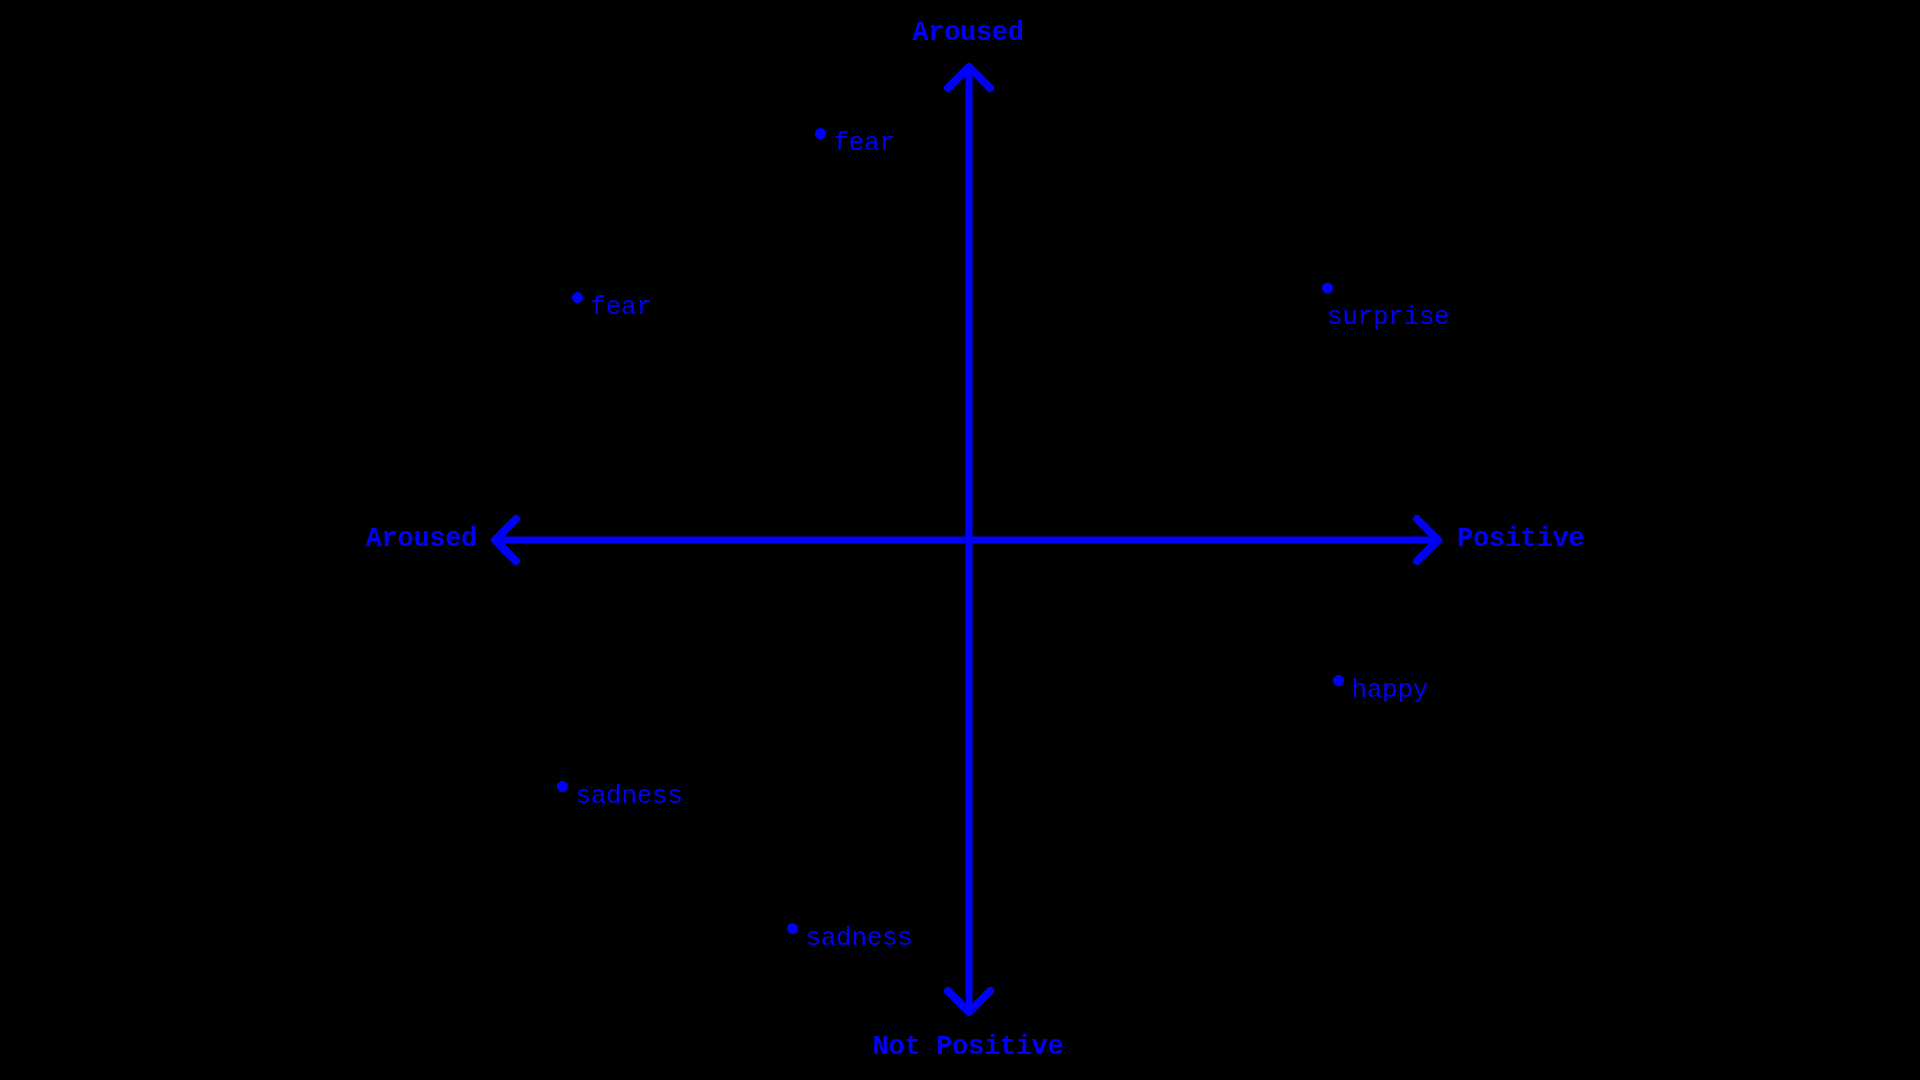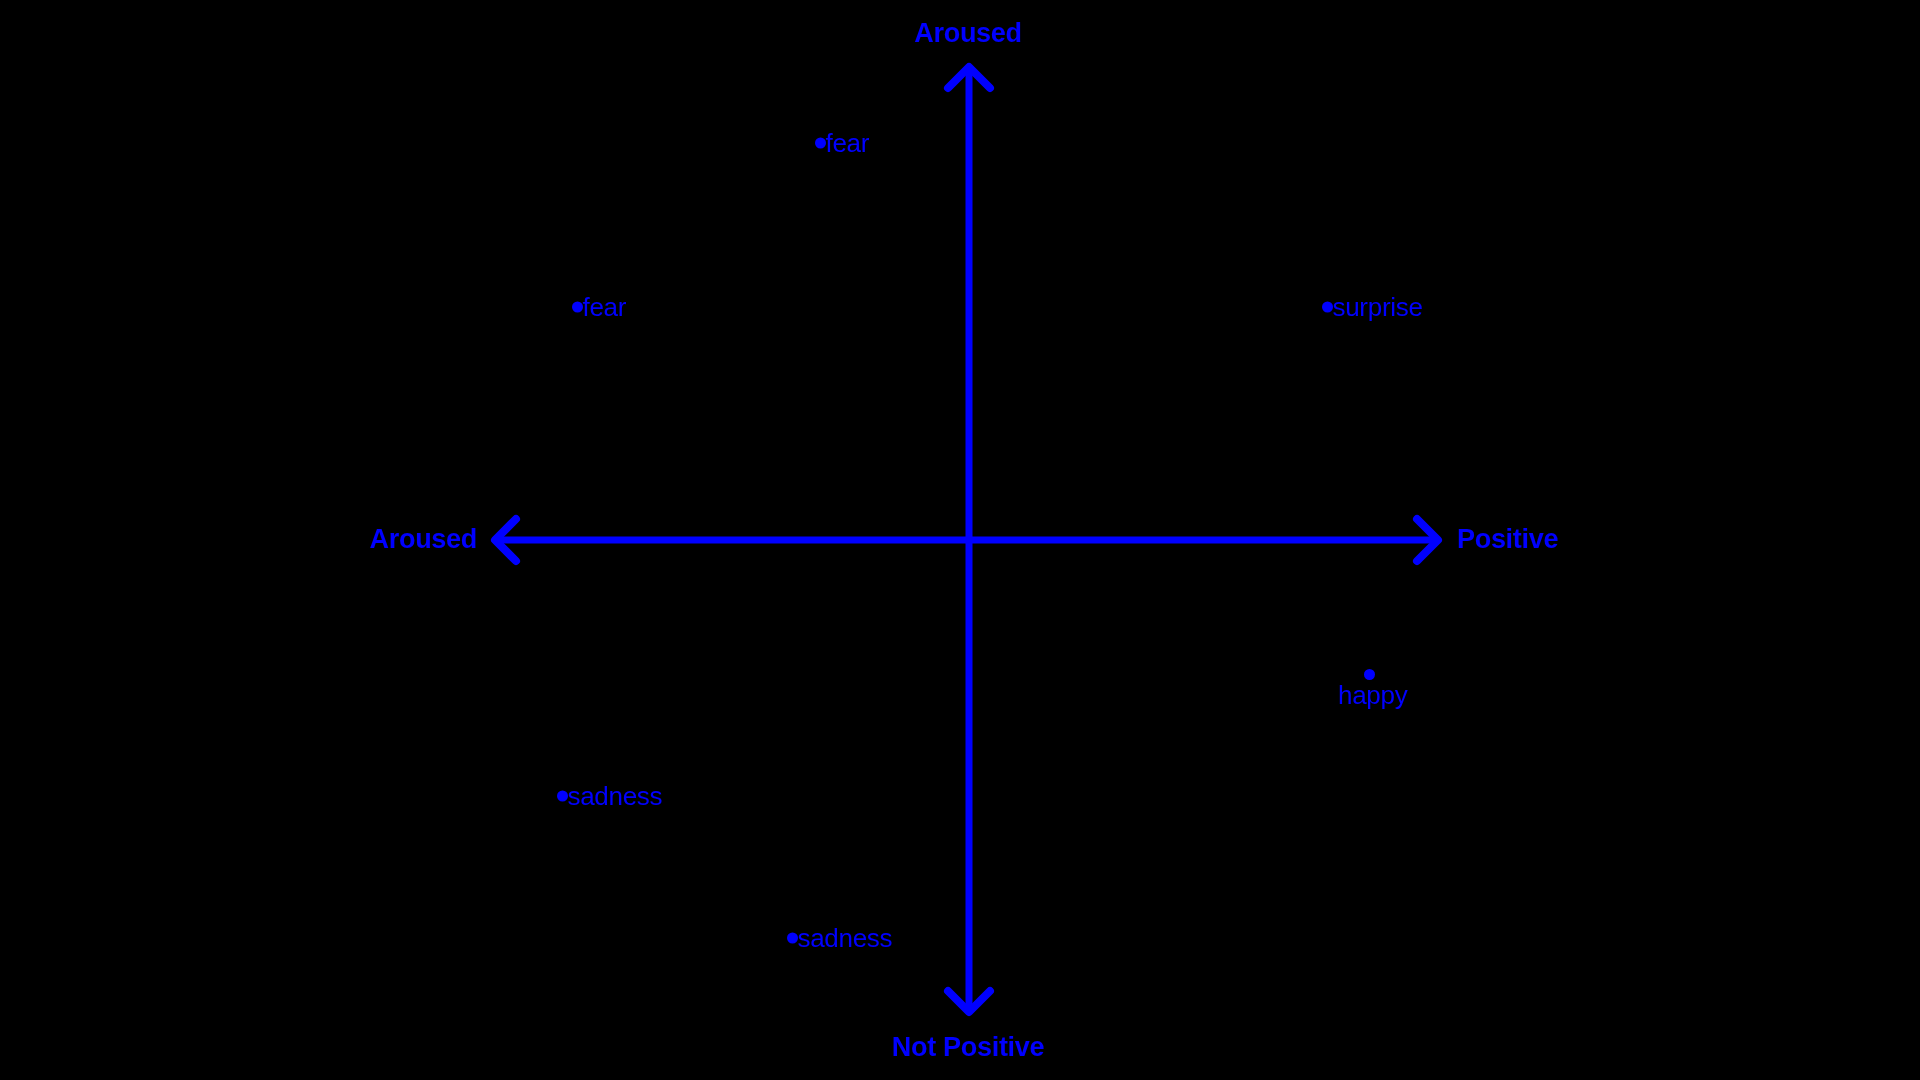"Aroused" .stage { font-family: Liberation Sans, sans-serif -> Liberation Mono, monospace }
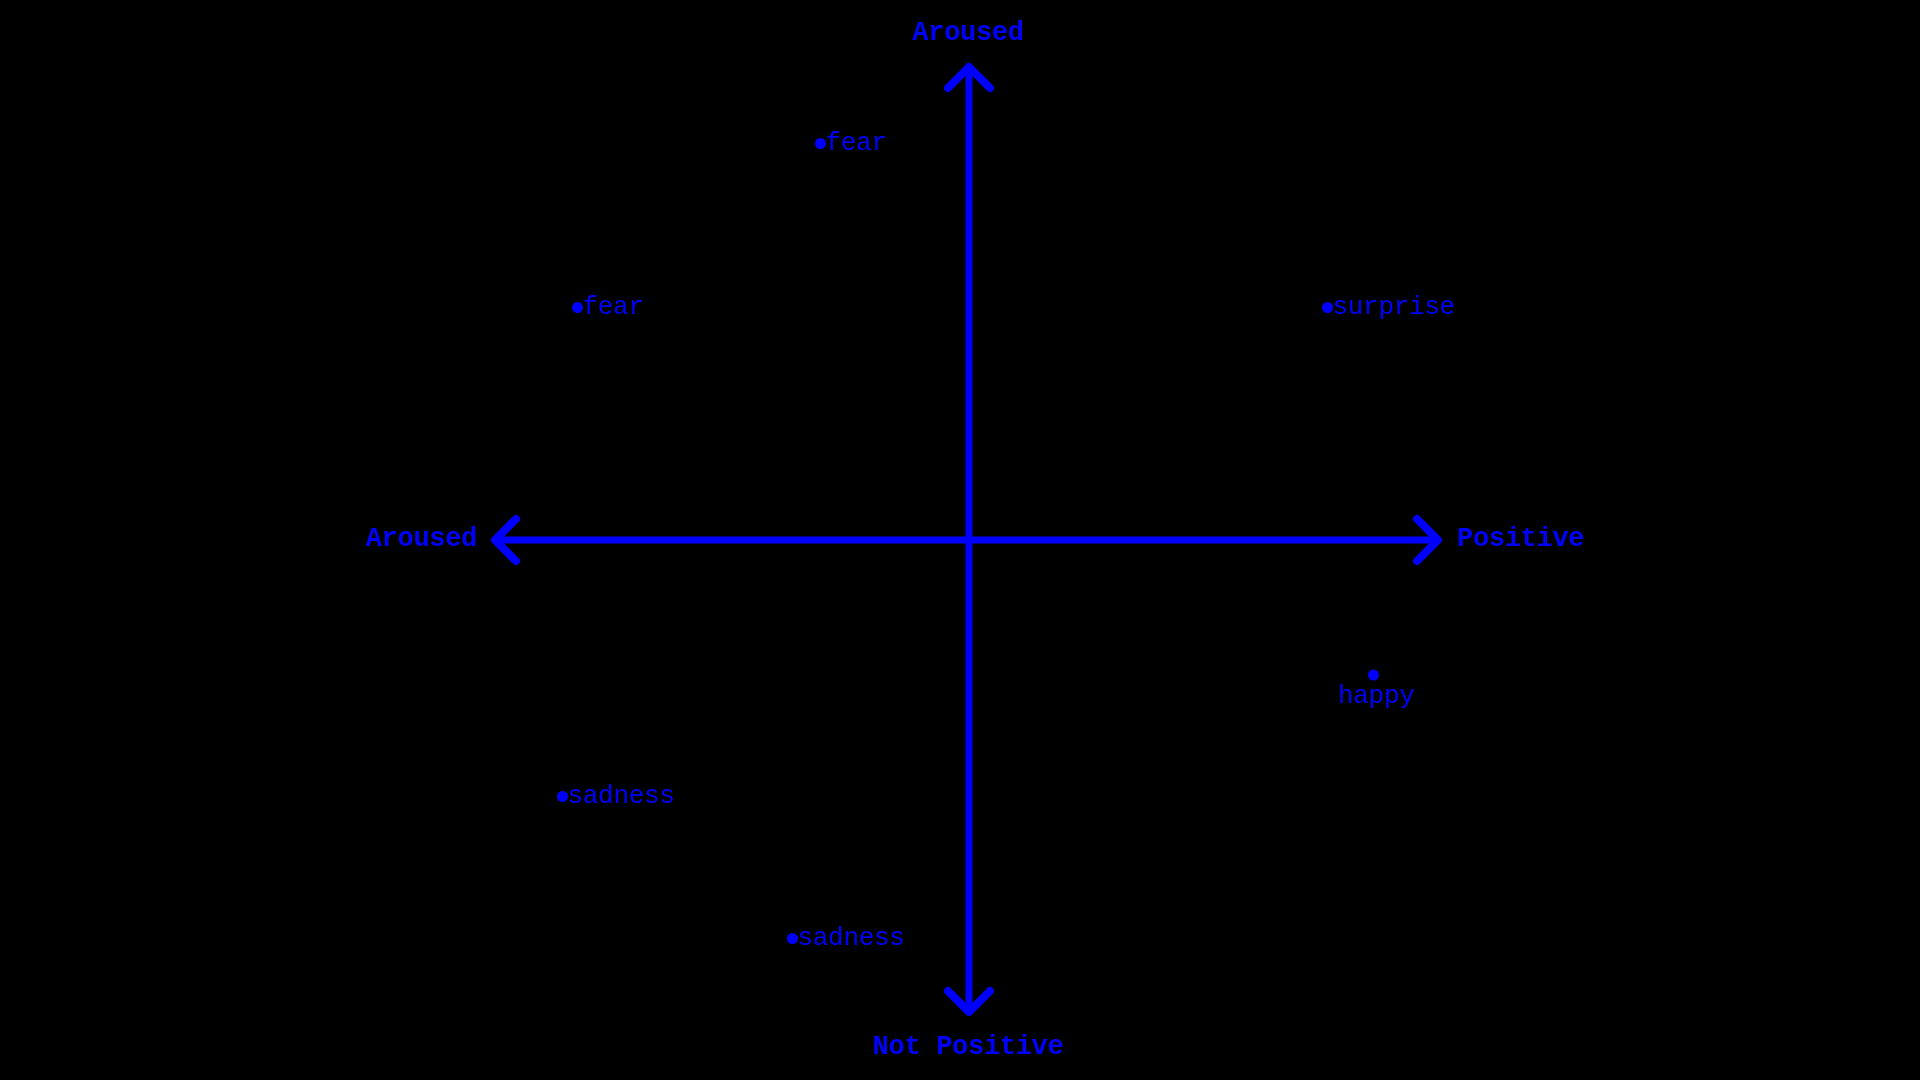"fear" .point { align-items: center -> flex-start; gap: none -> 8px }
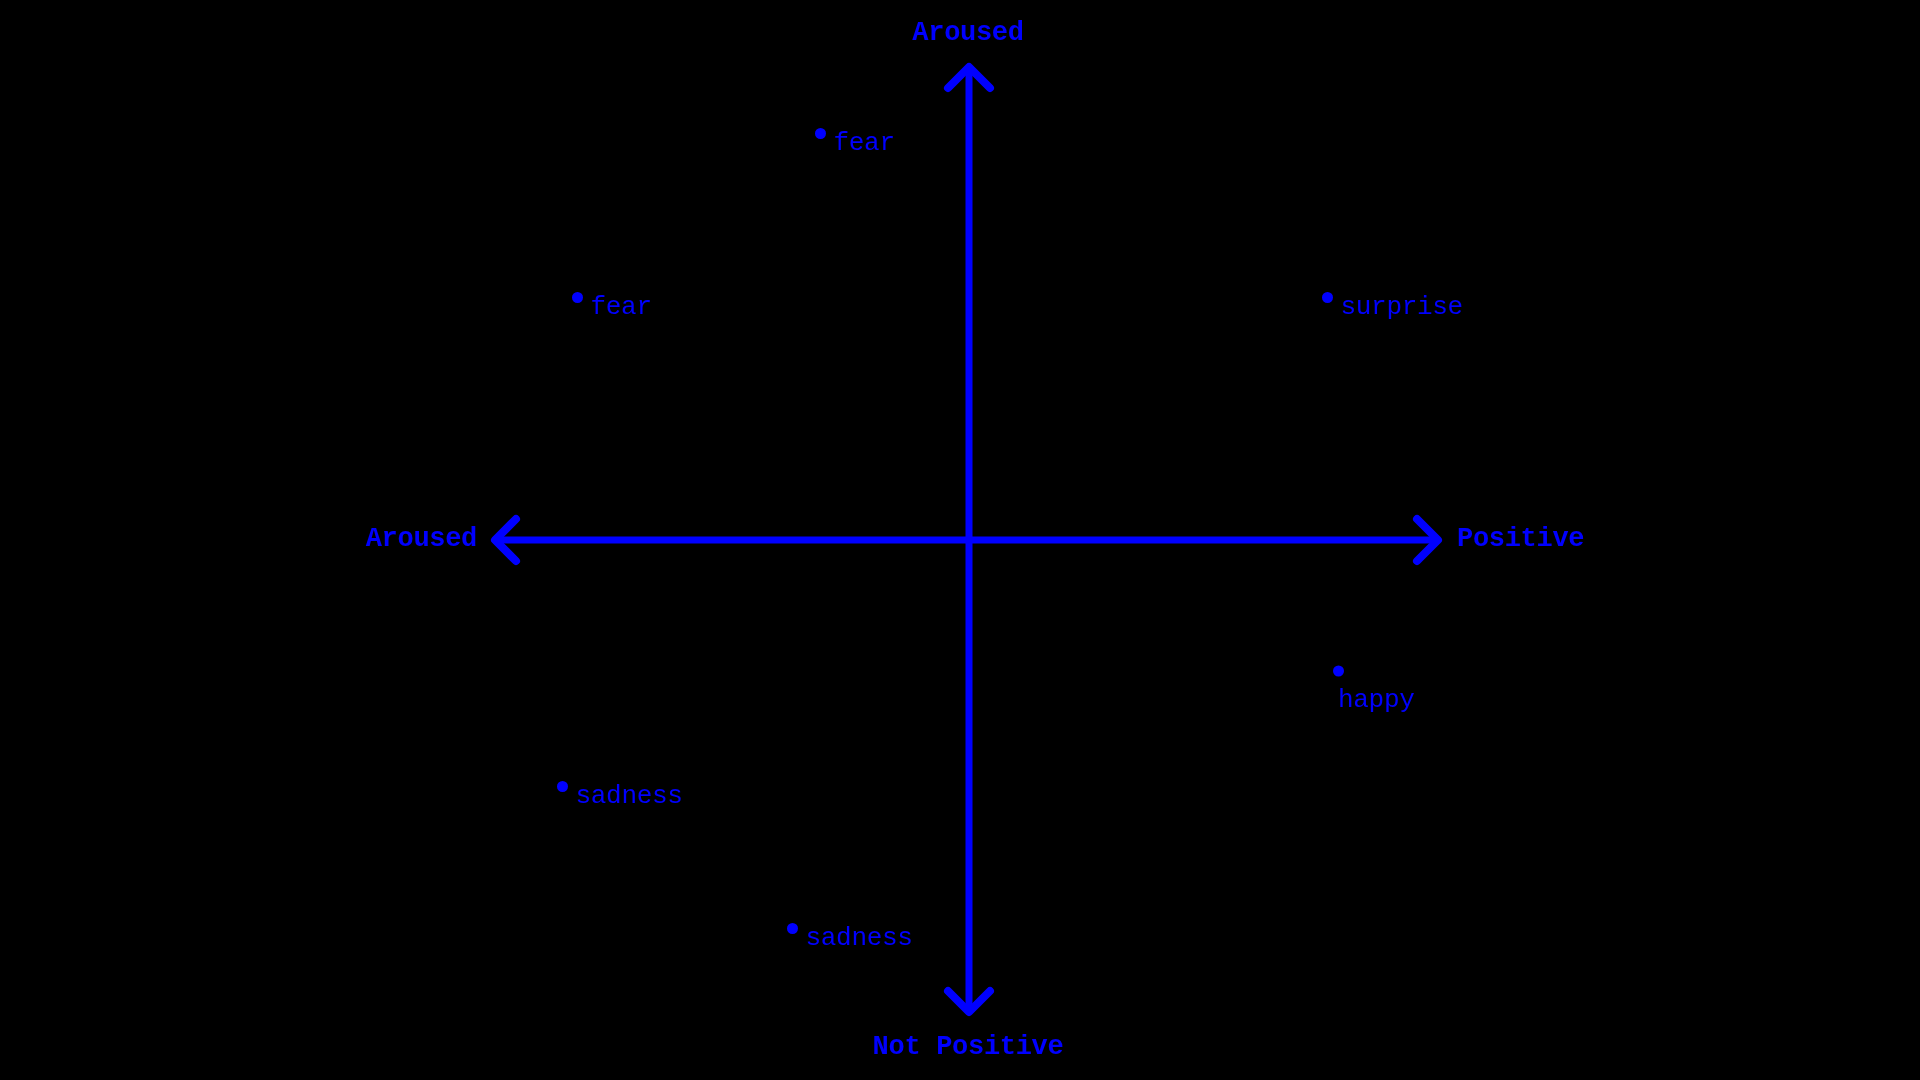"surprise" div.point { flex-direction: none -> column }
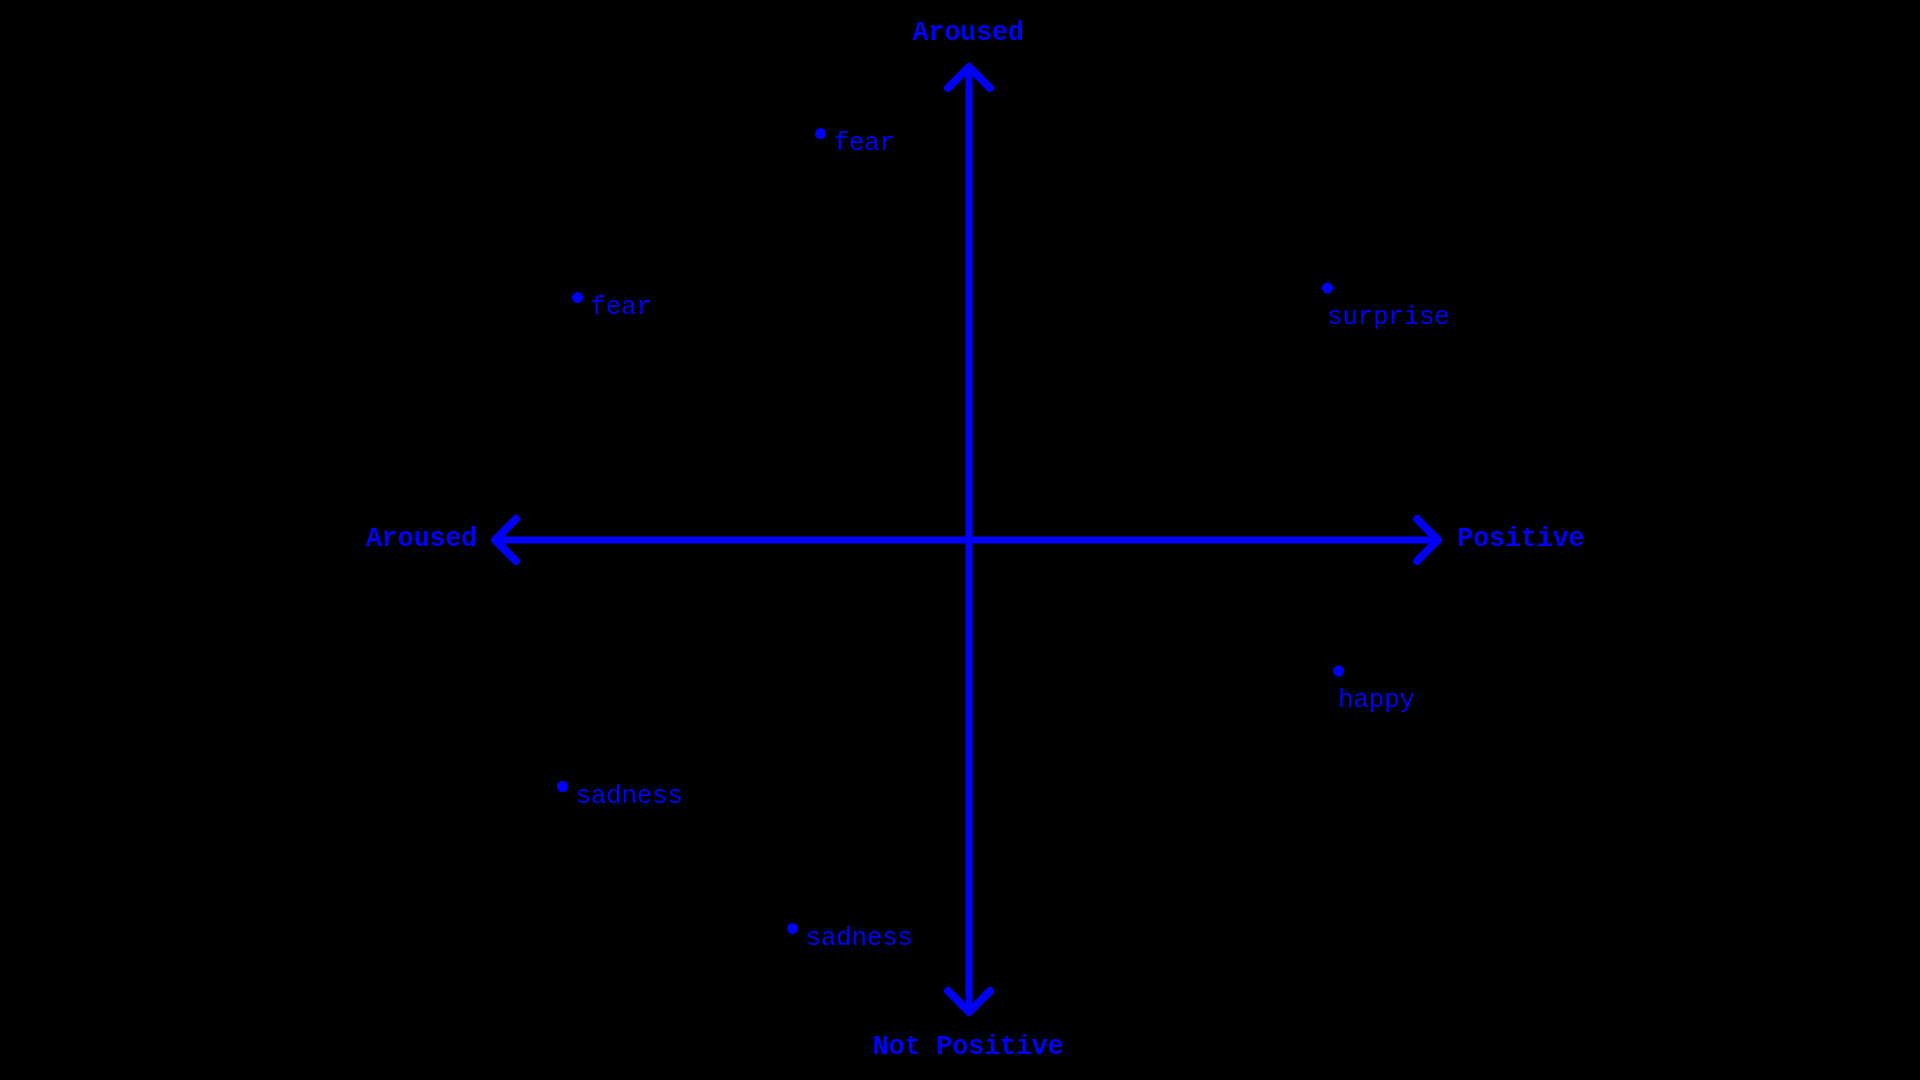"happy" div.point { flex-direction: column -> none }
